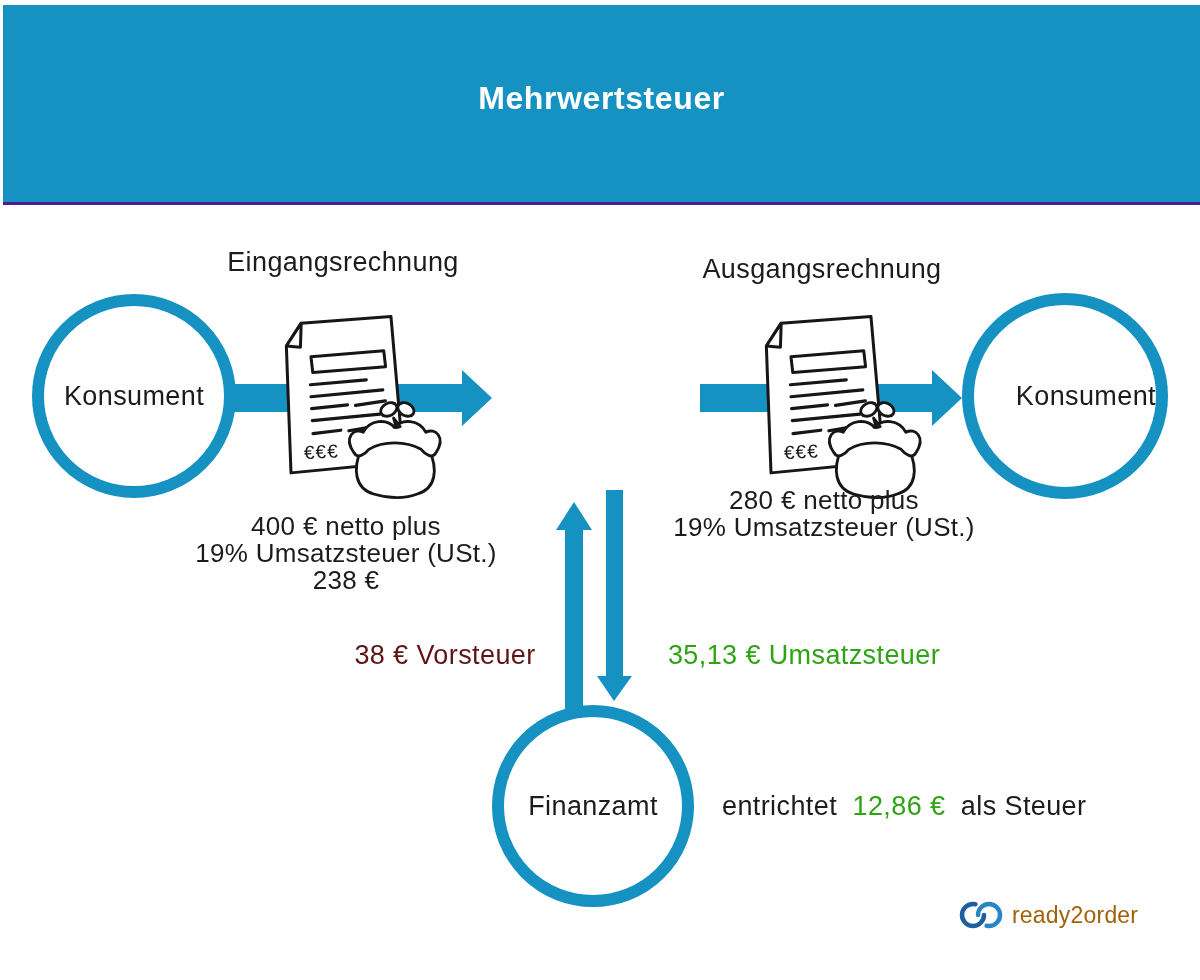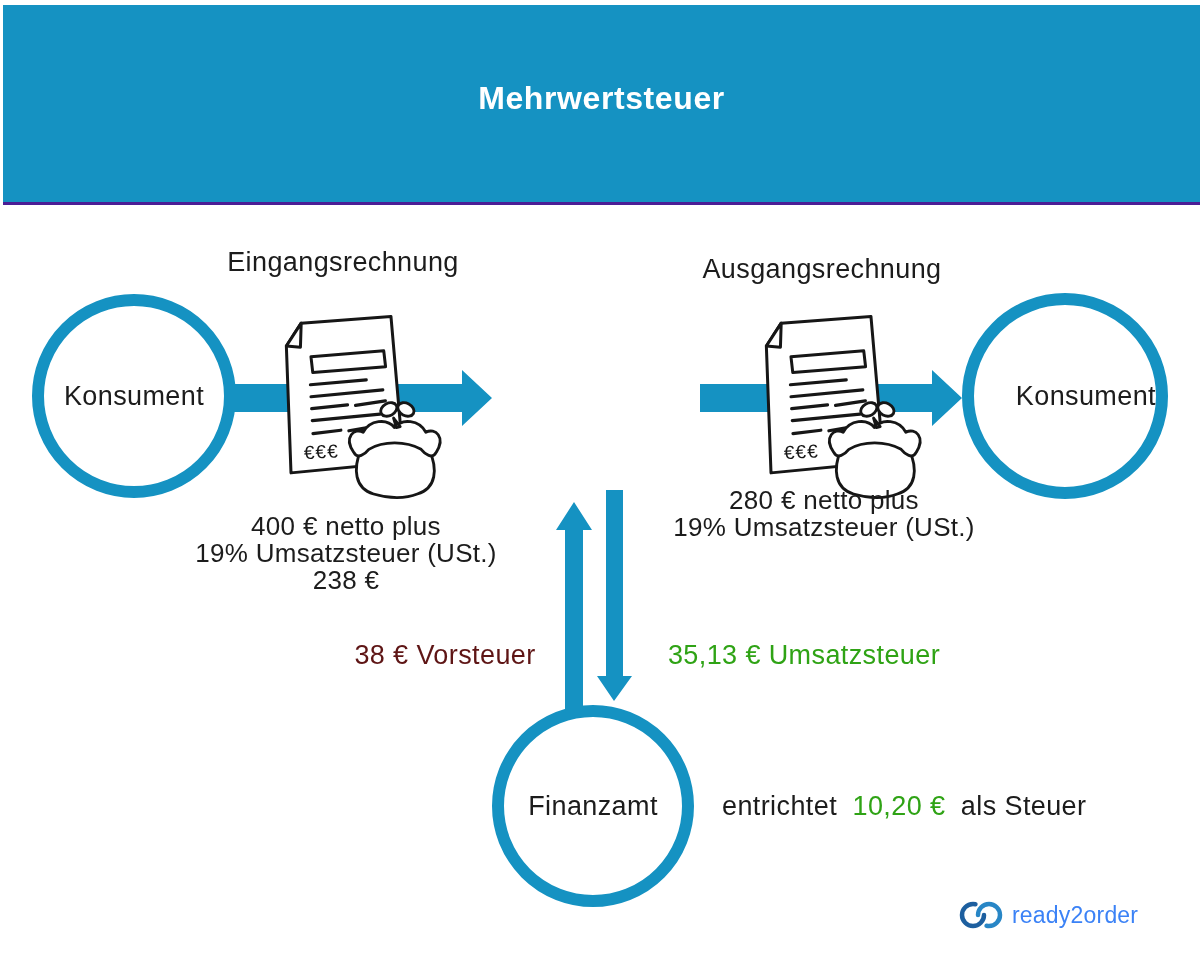"10,20 €" span.green { text: 10,20 -> 12,86 }
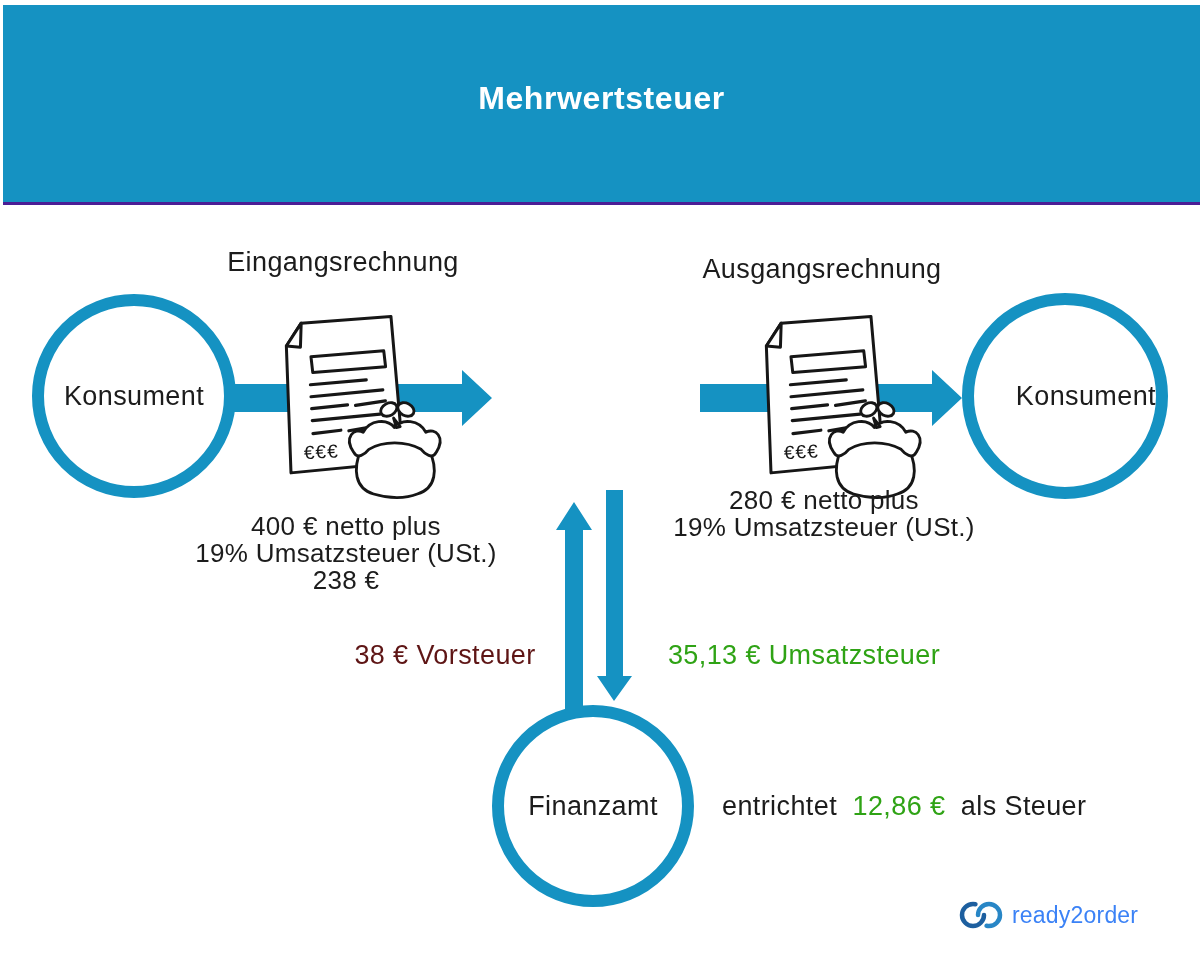"ready2order" .logo-text { color: #3b82f6 -> #a16207 }
